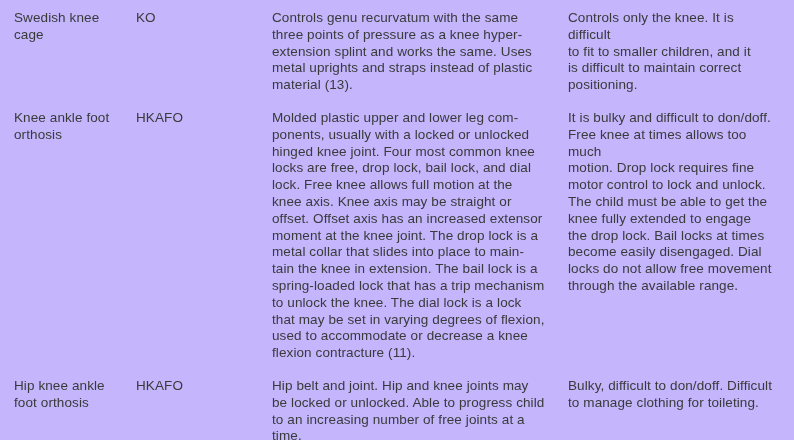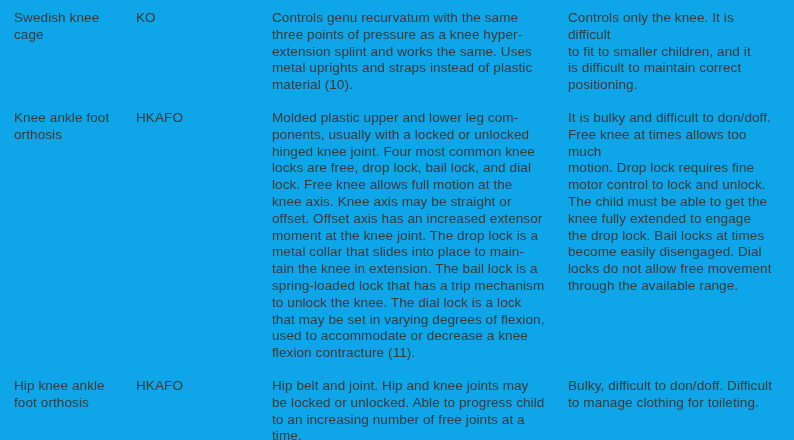"Swedish knee" .page { background: #0ea5e9 -> #c4b5fd }
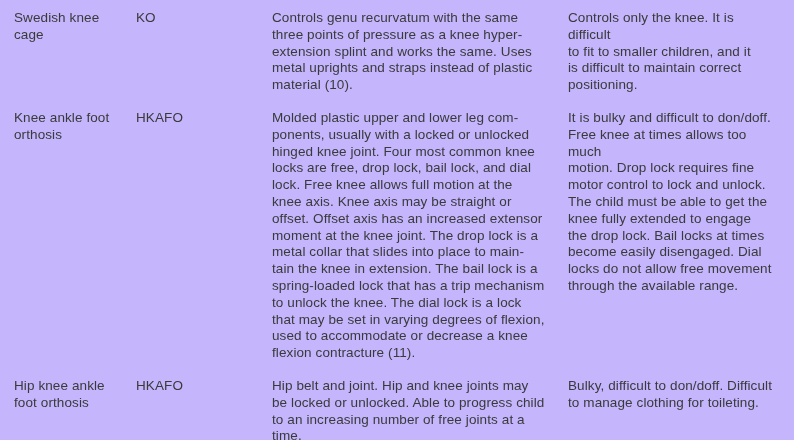"Controls genu recurvatum with the" div.cell { text: 10 -> 13 }
